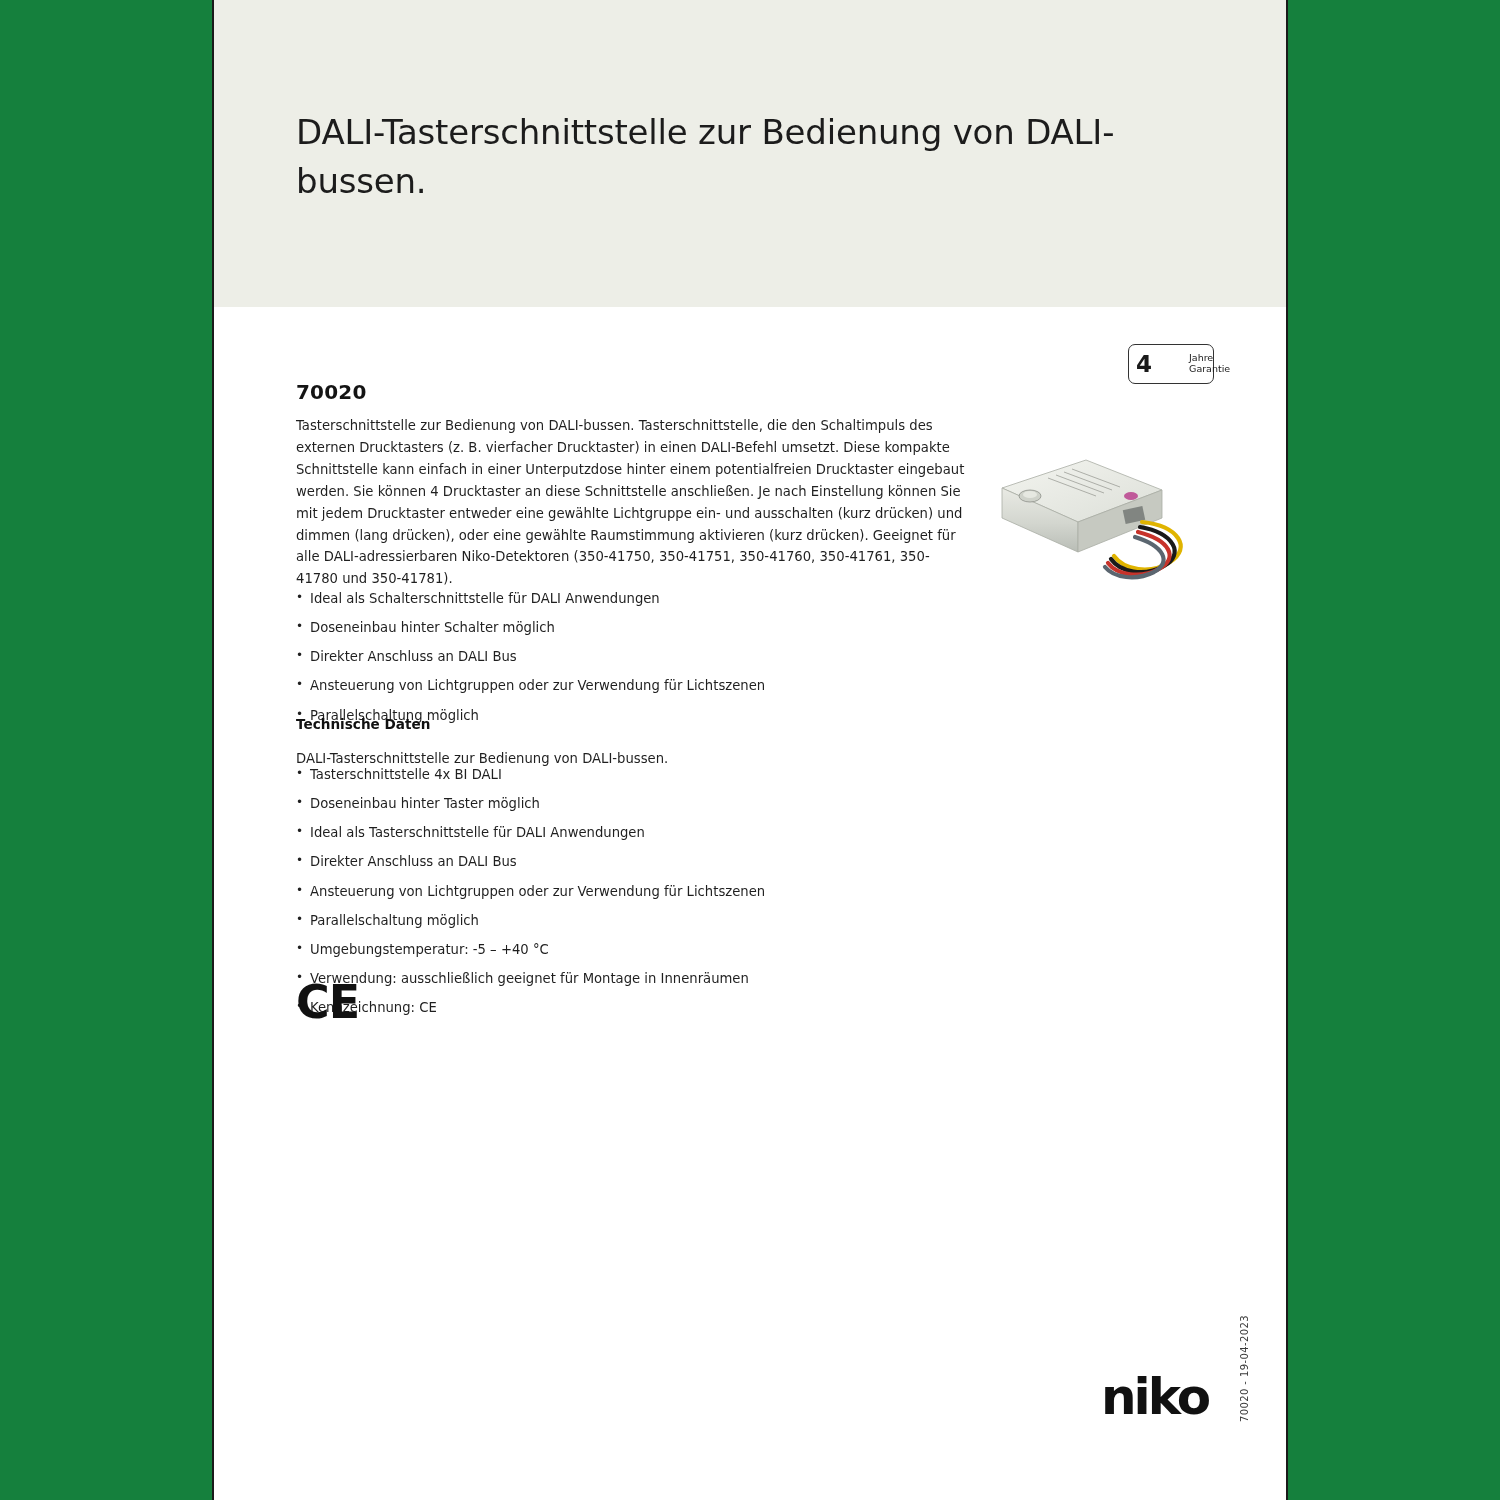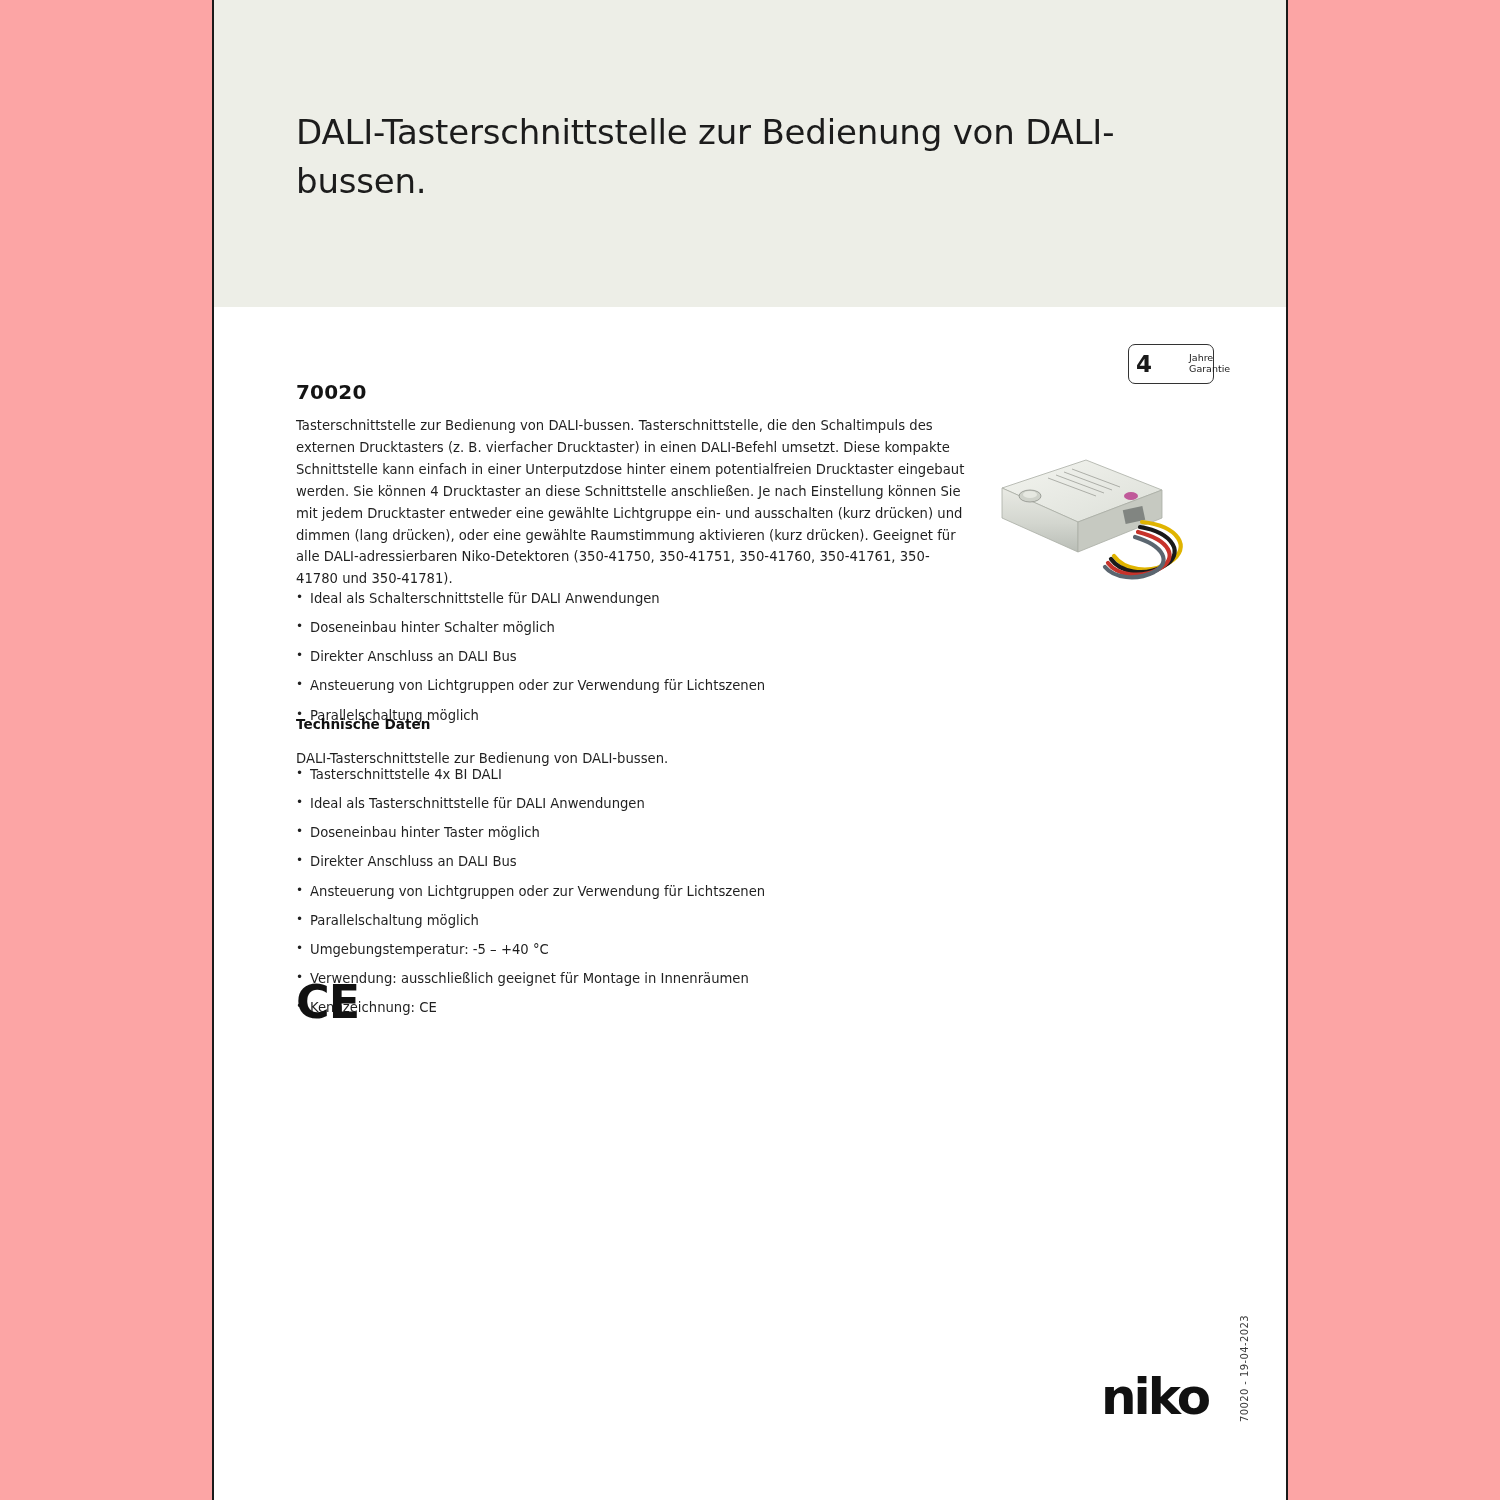"DALI-Tasterschnittstelle zur Bedienung" .page { background: #fca5a5 -> #15803d }
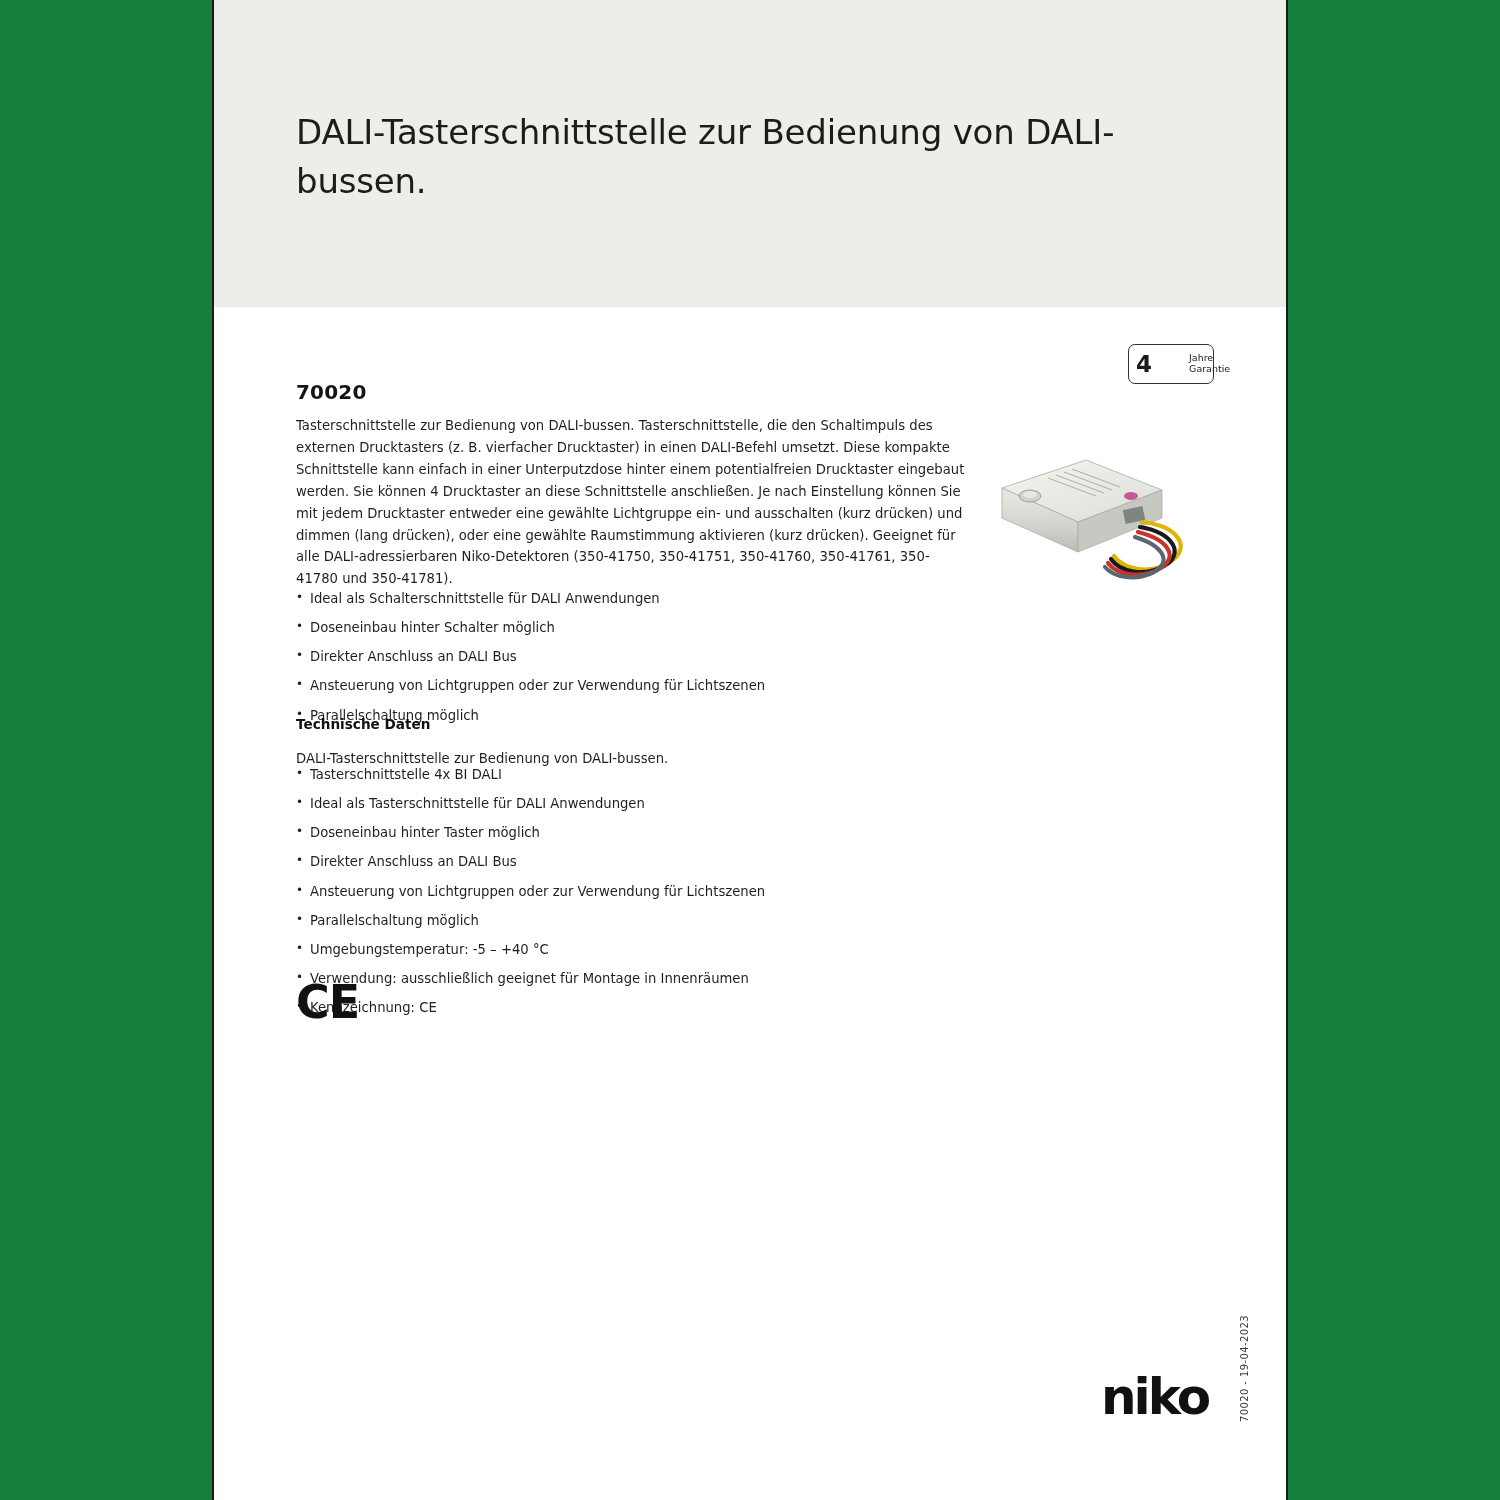"Ideal als Tasterschnittstelle für DALI" li { order: before "Doseneinbau hinter Taster möglich" -> after "Doseneinbau hinter Taster möglich" }
